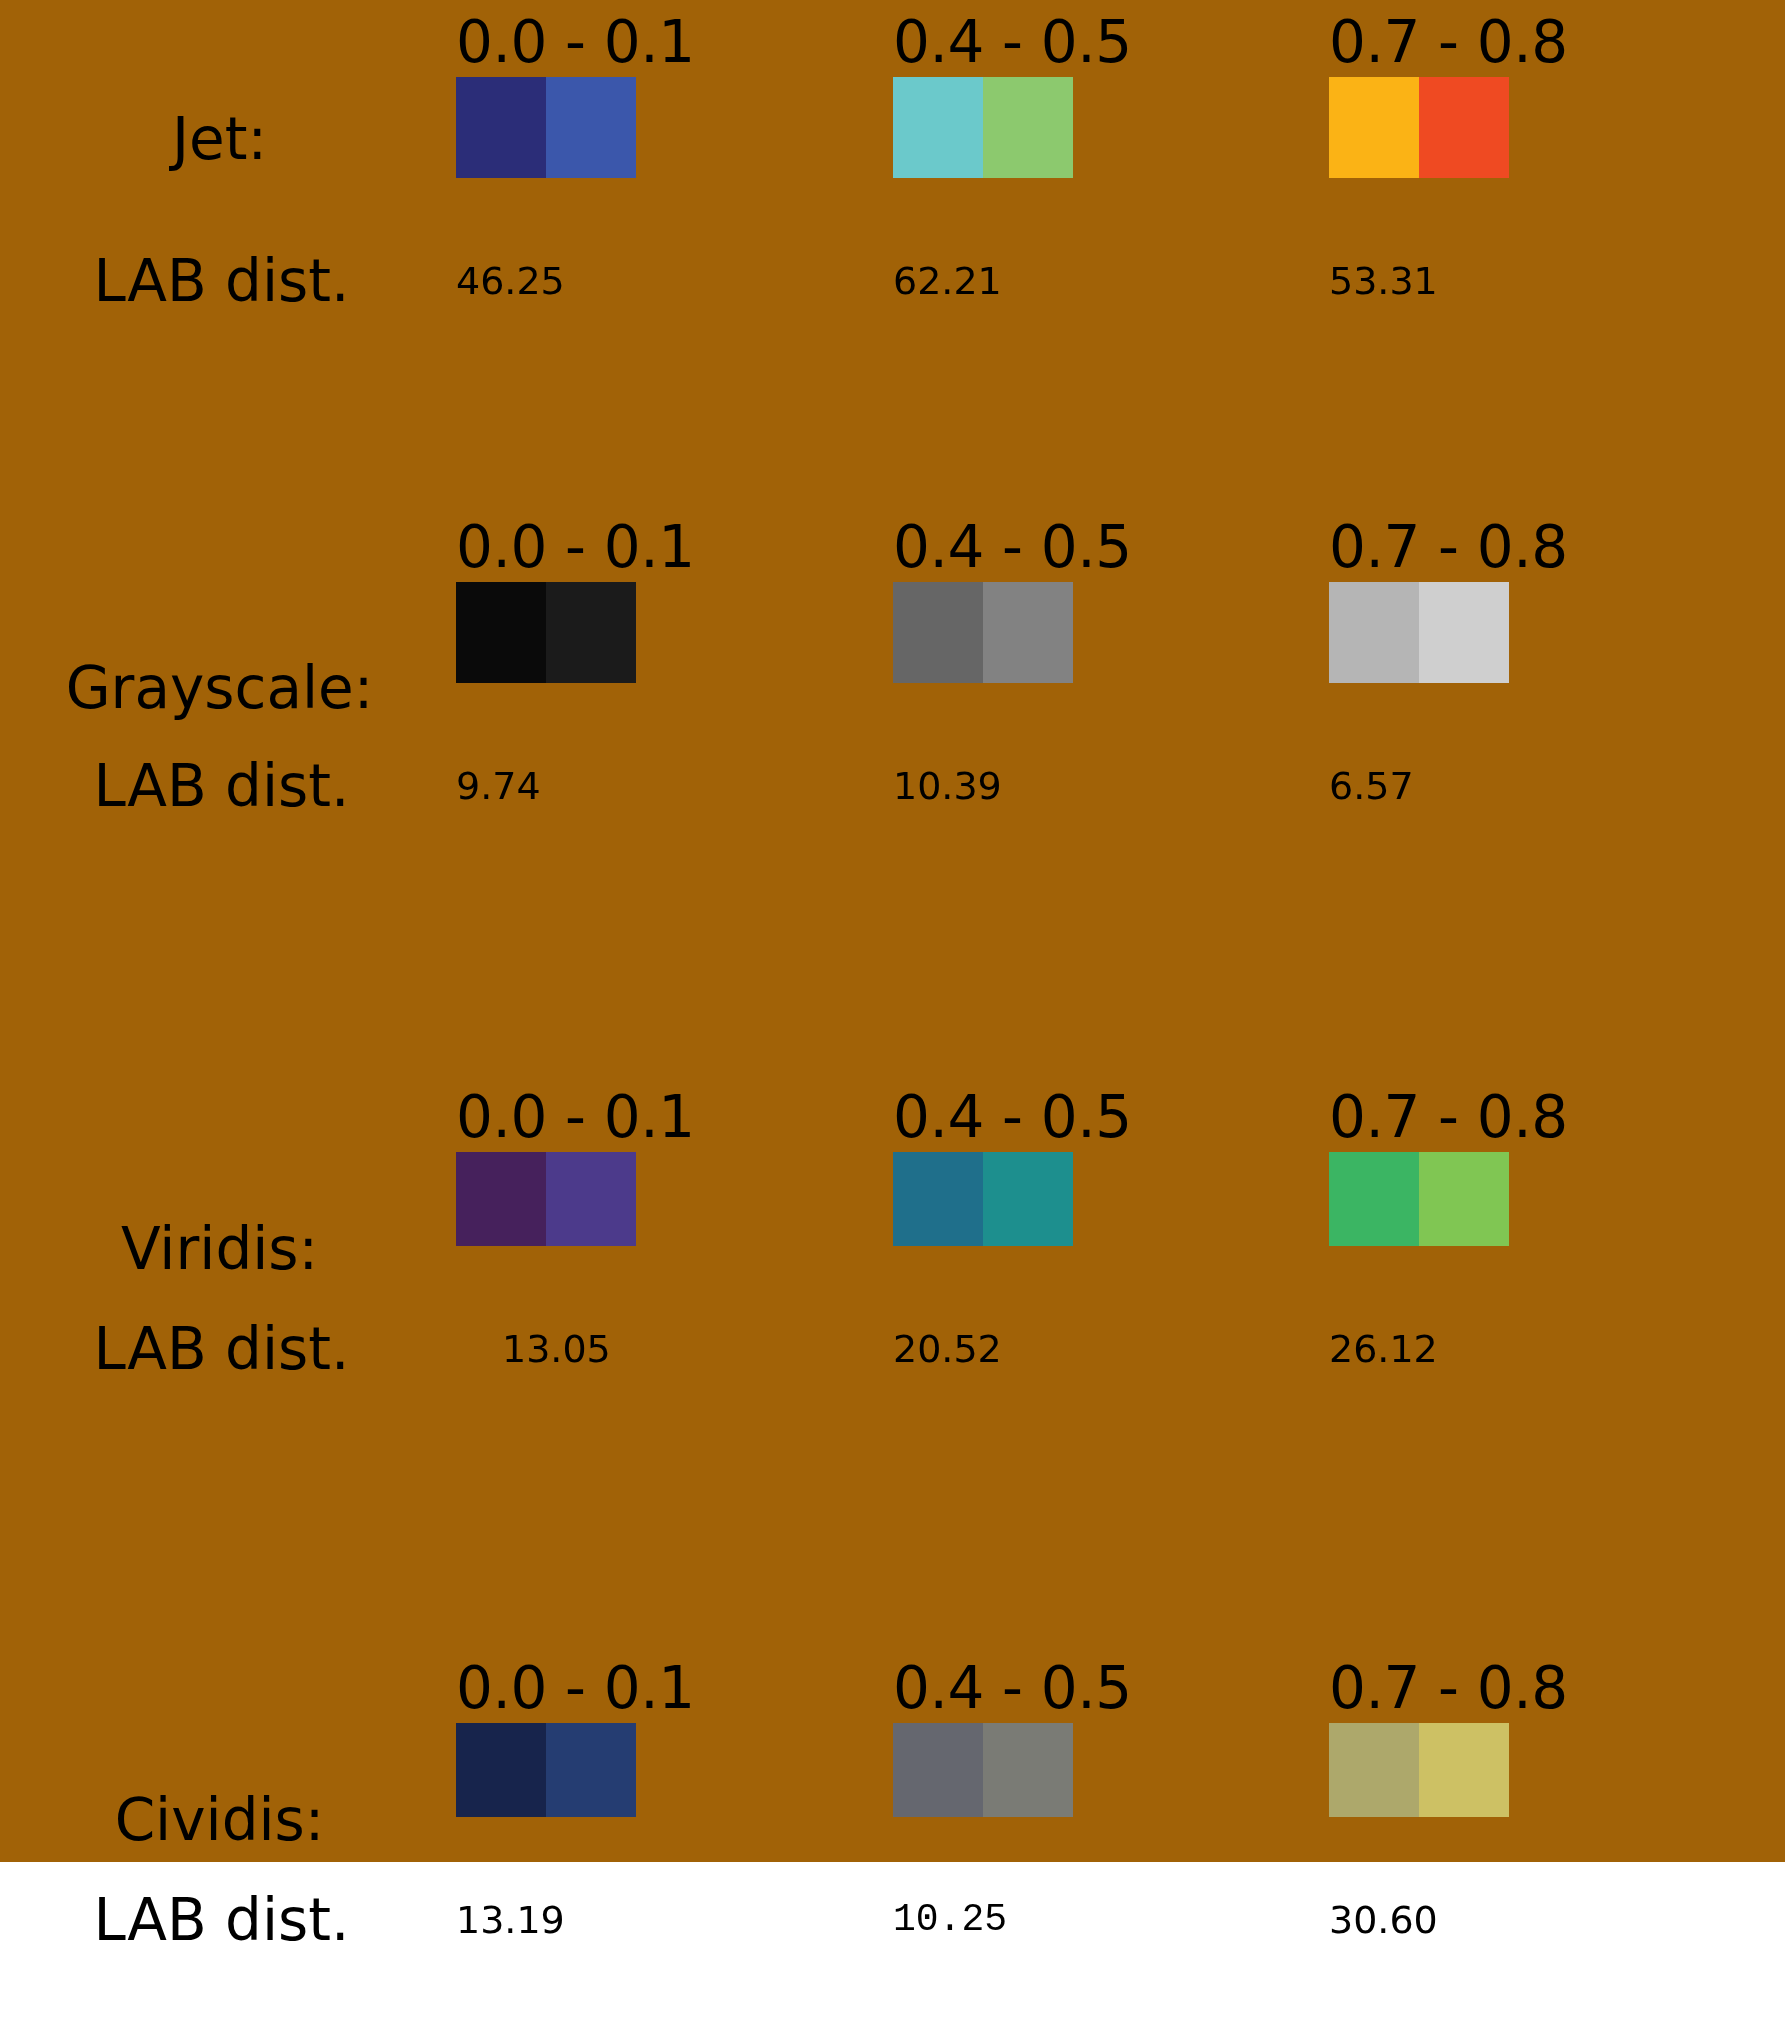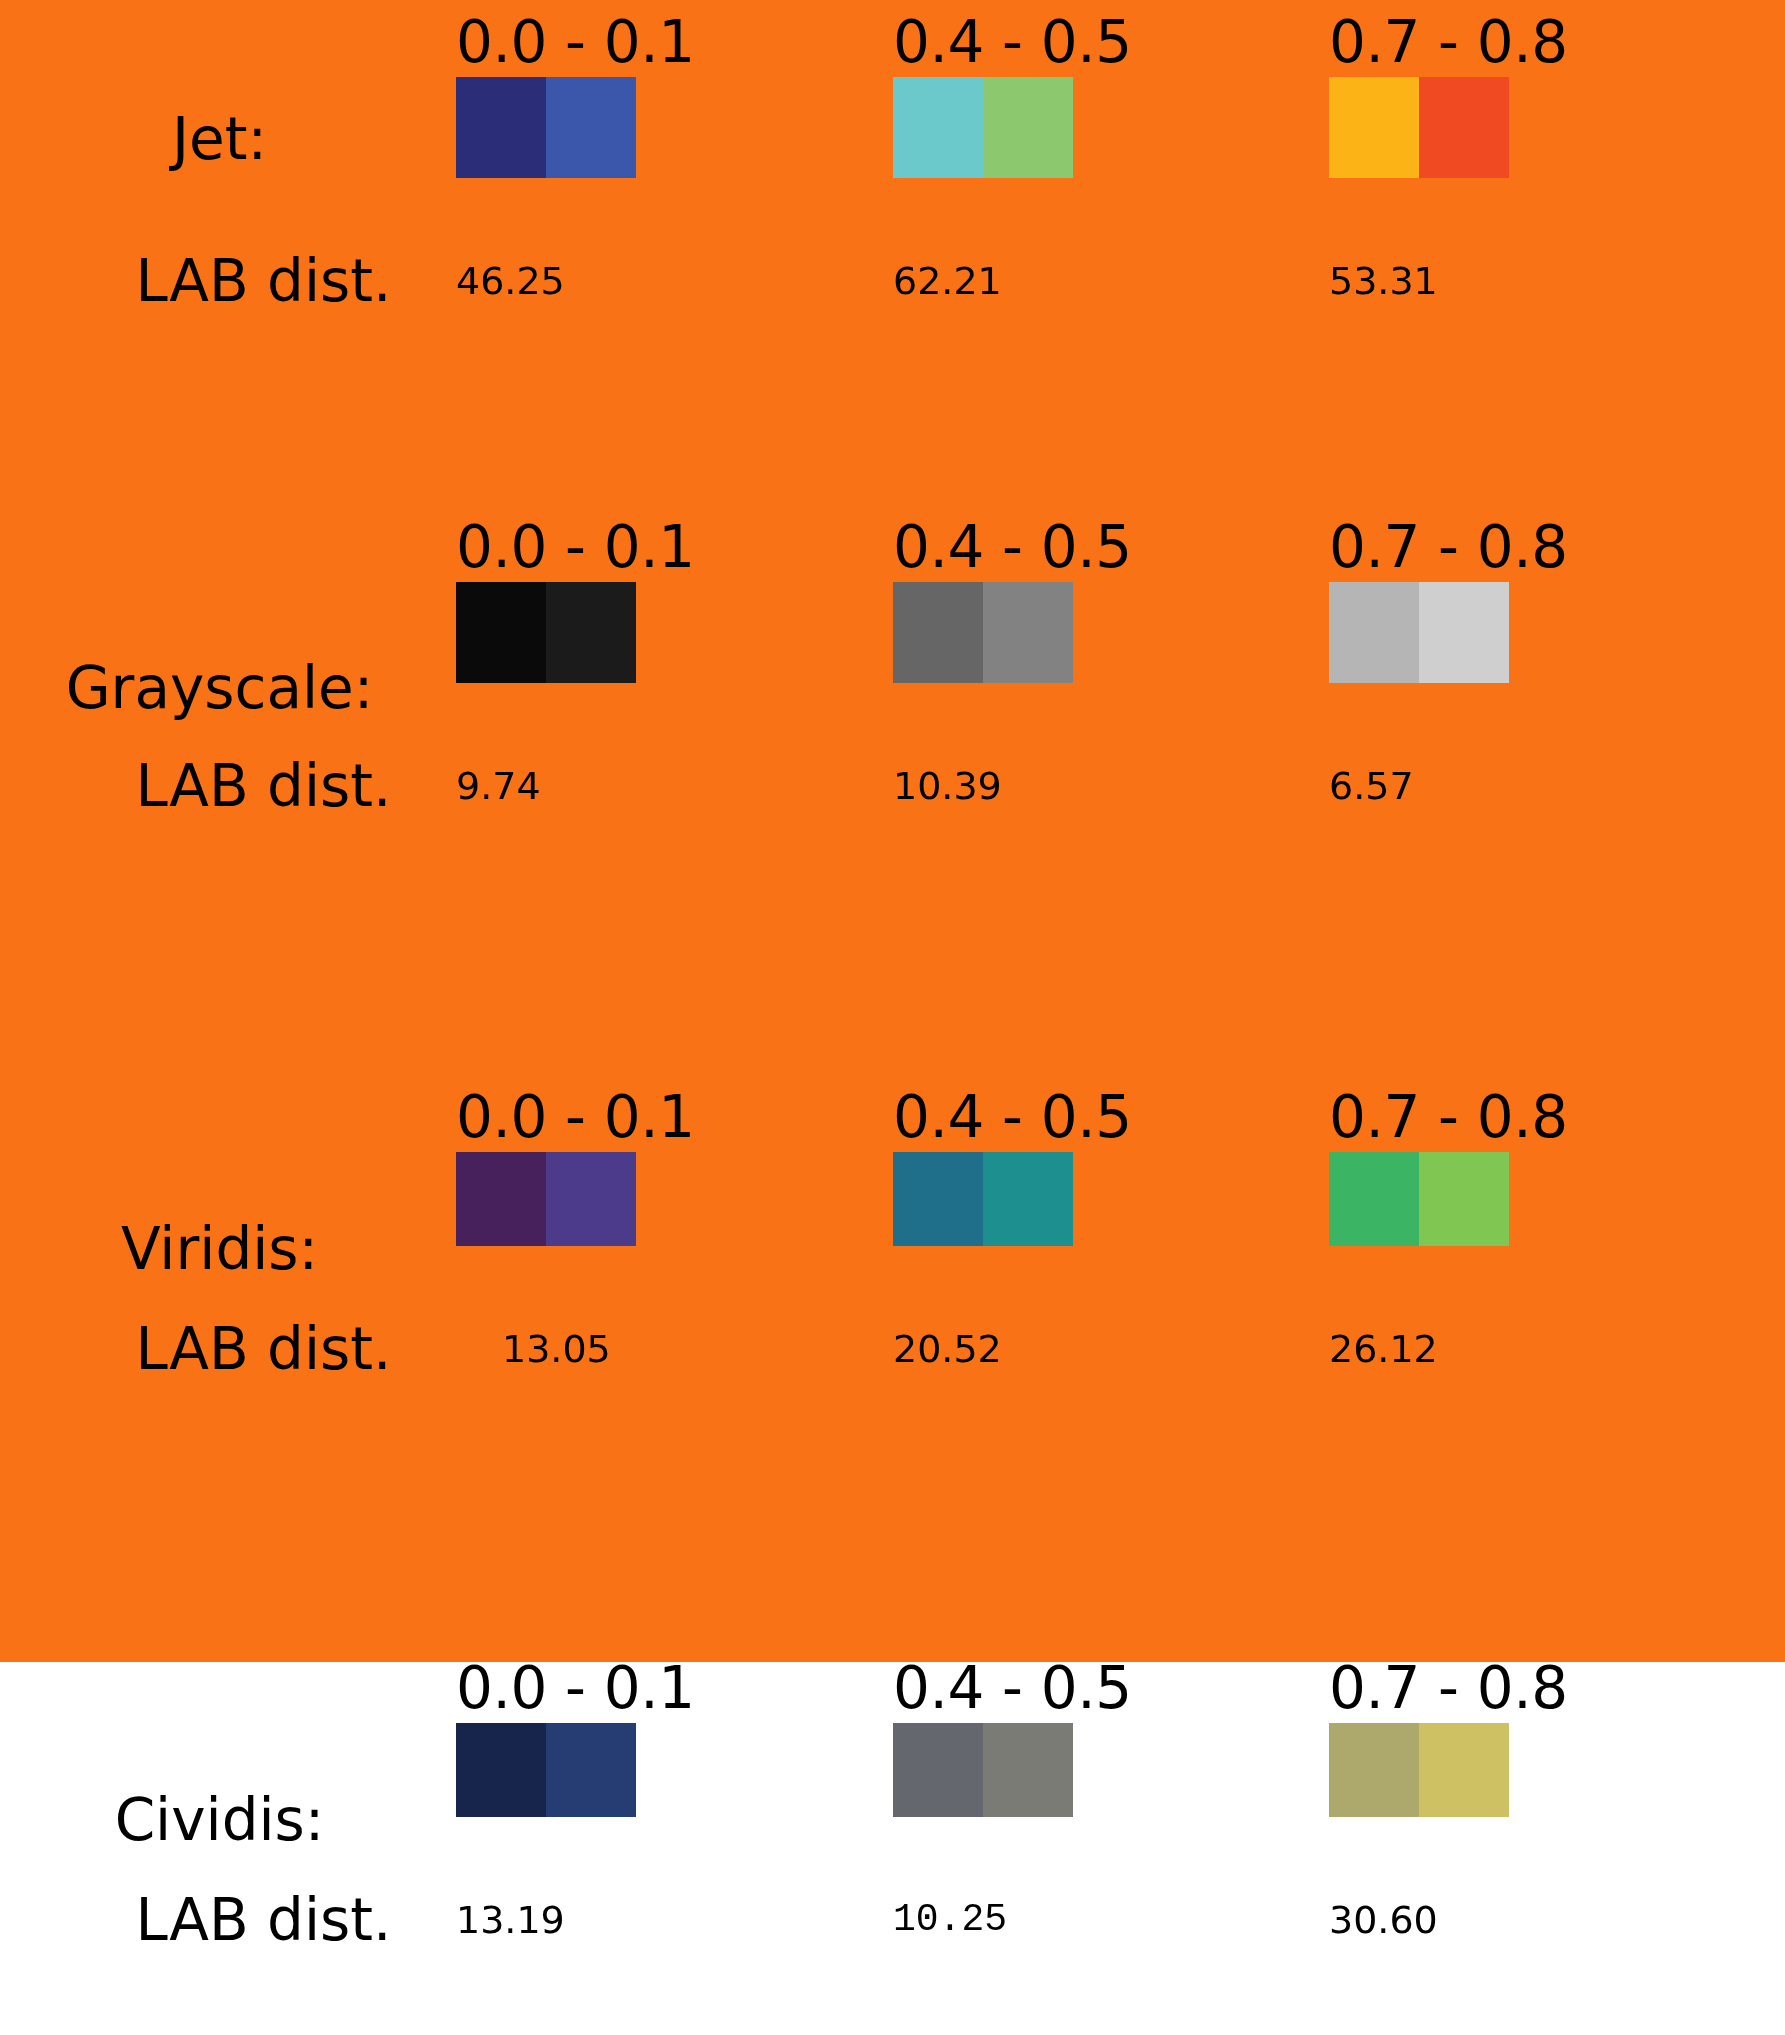"0.0 - 0.1" #sheet { background: #f97316 -> #a16207; height: 1662px -> 1862px }
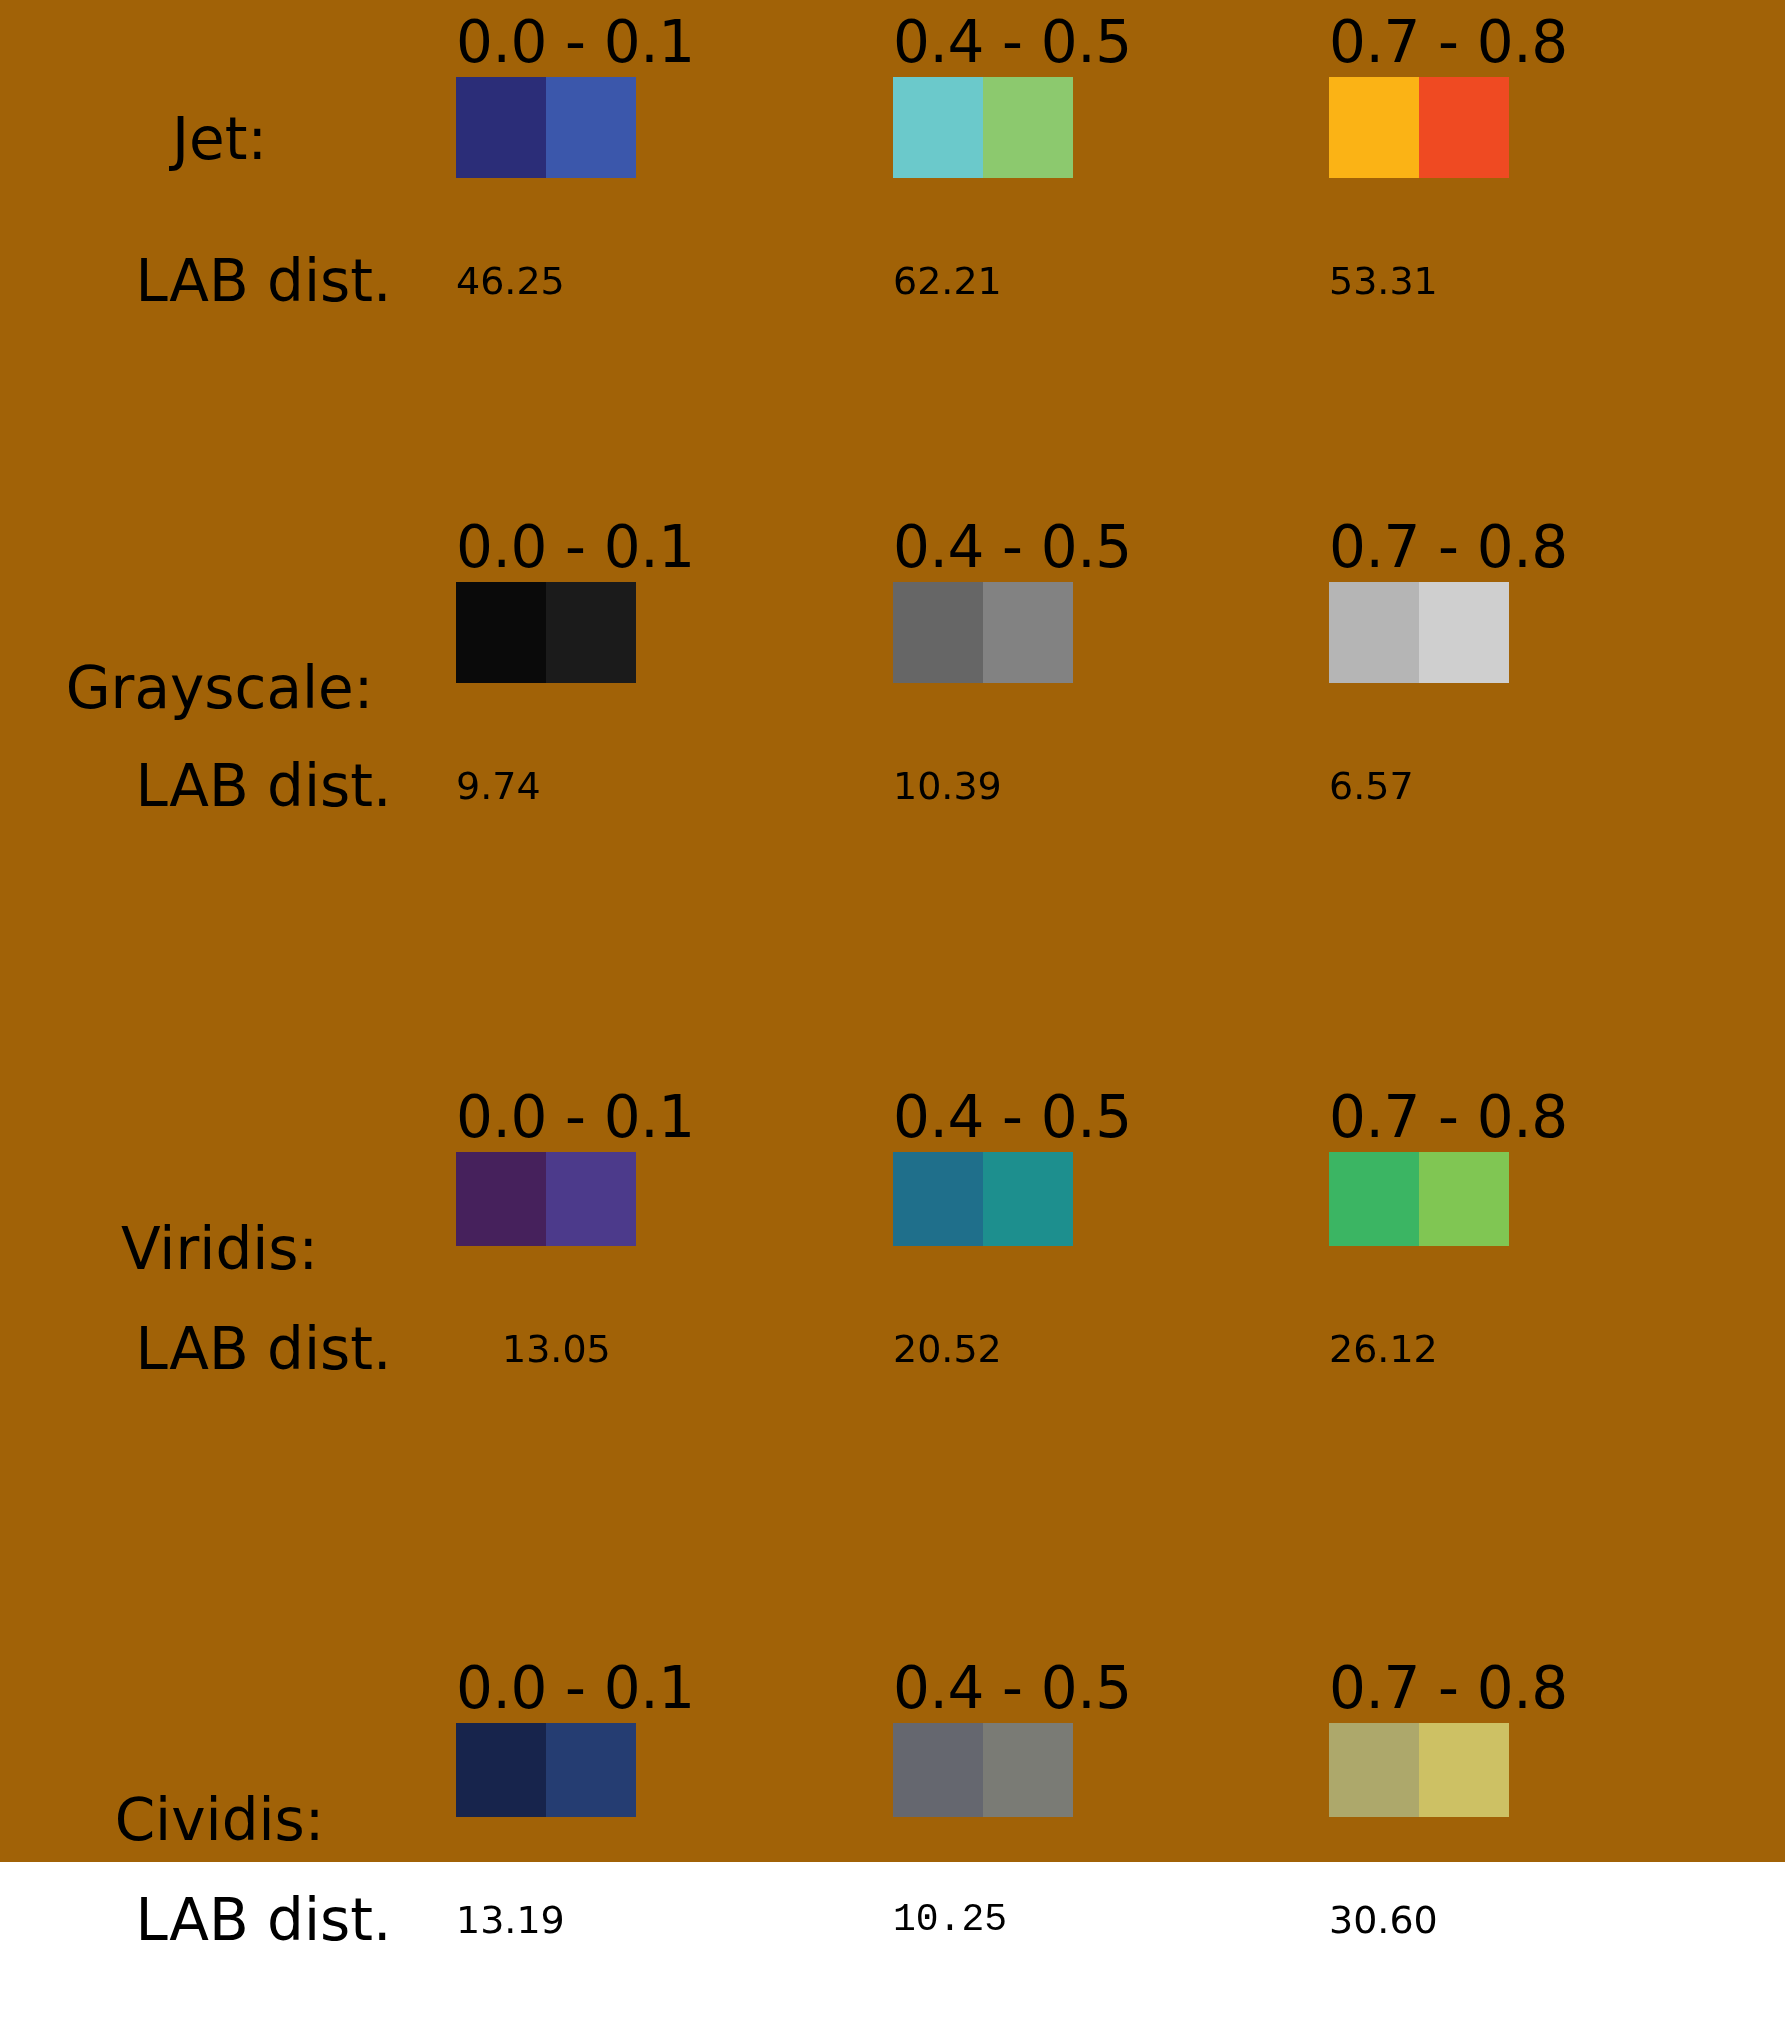"LAB dist." .labdist-title { margin-left: 42px -> none }
